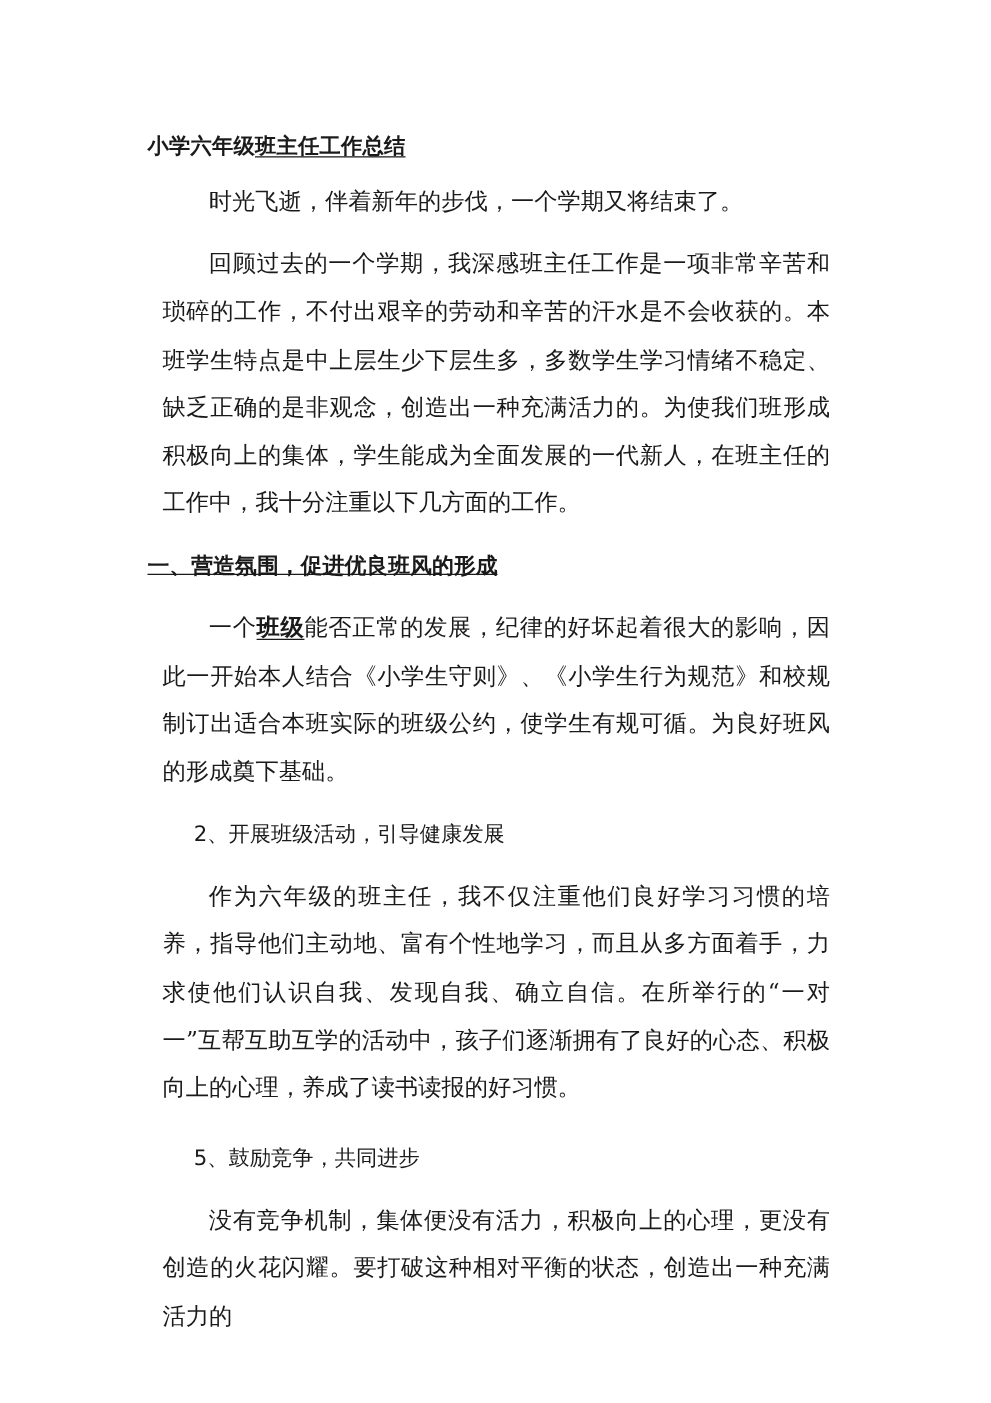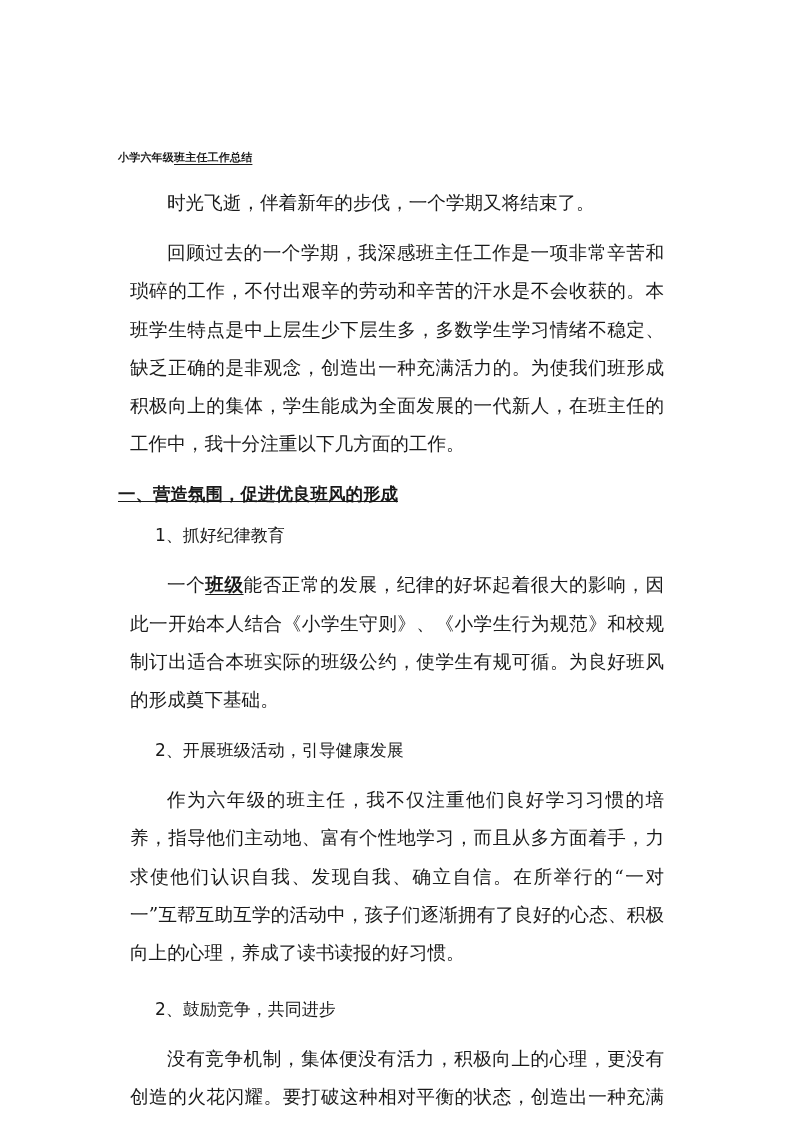"小学六年级班主任工作总结" .title { font-size: 11px -> 17px; margin-top: 41px -> none }
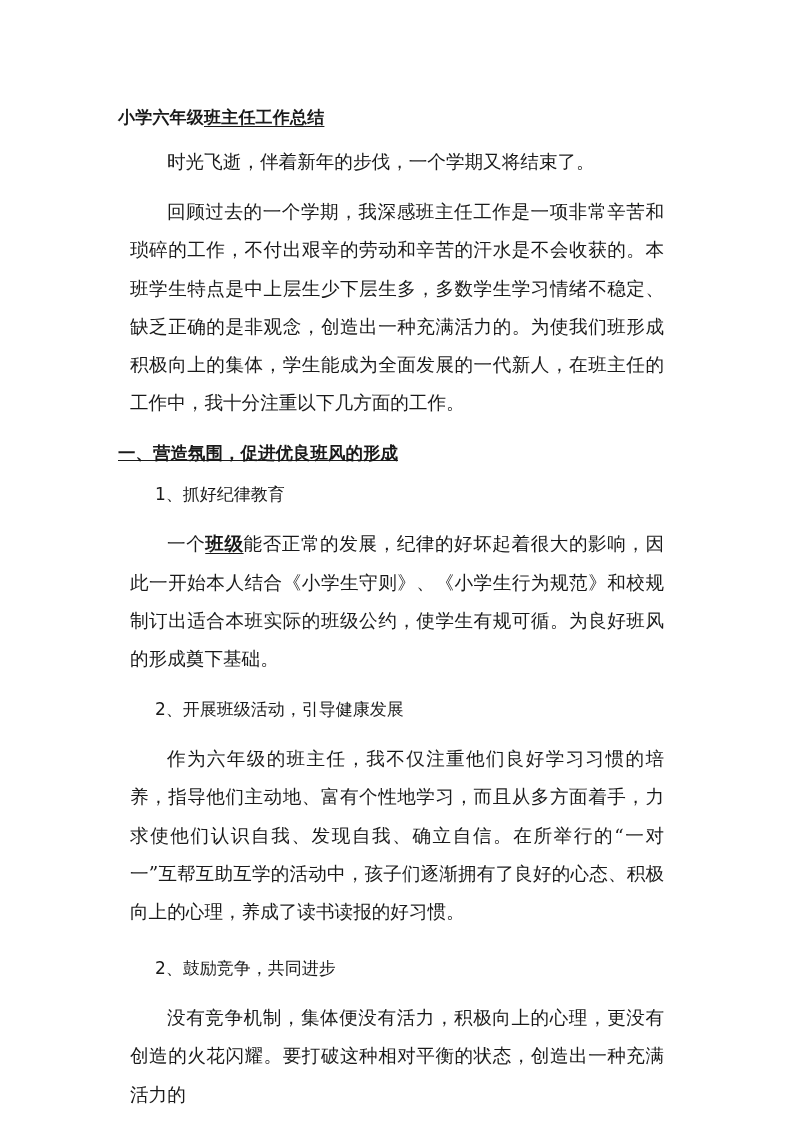"1、抓好纪律教育" div.h2 { html: <div>1、抓好纪律教育</div> -> none }
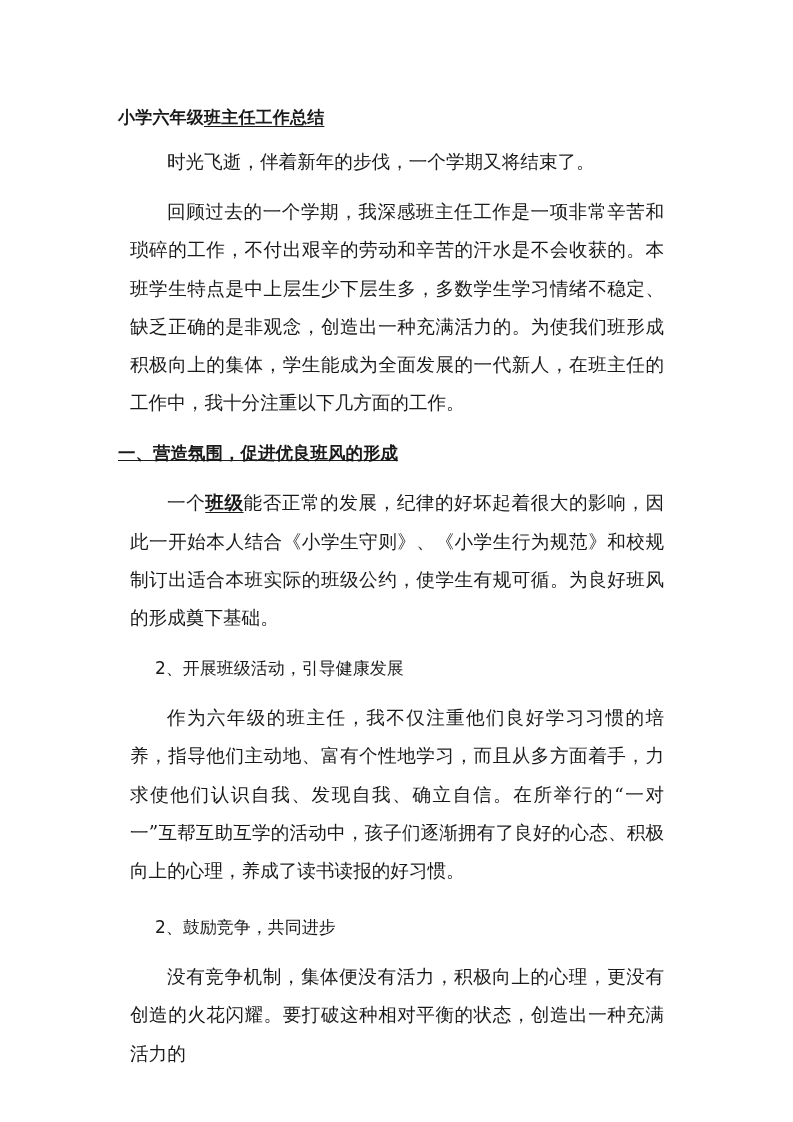"2、鼓励竞争，共同进步" div.h2 { text: 2 -> 5 }
